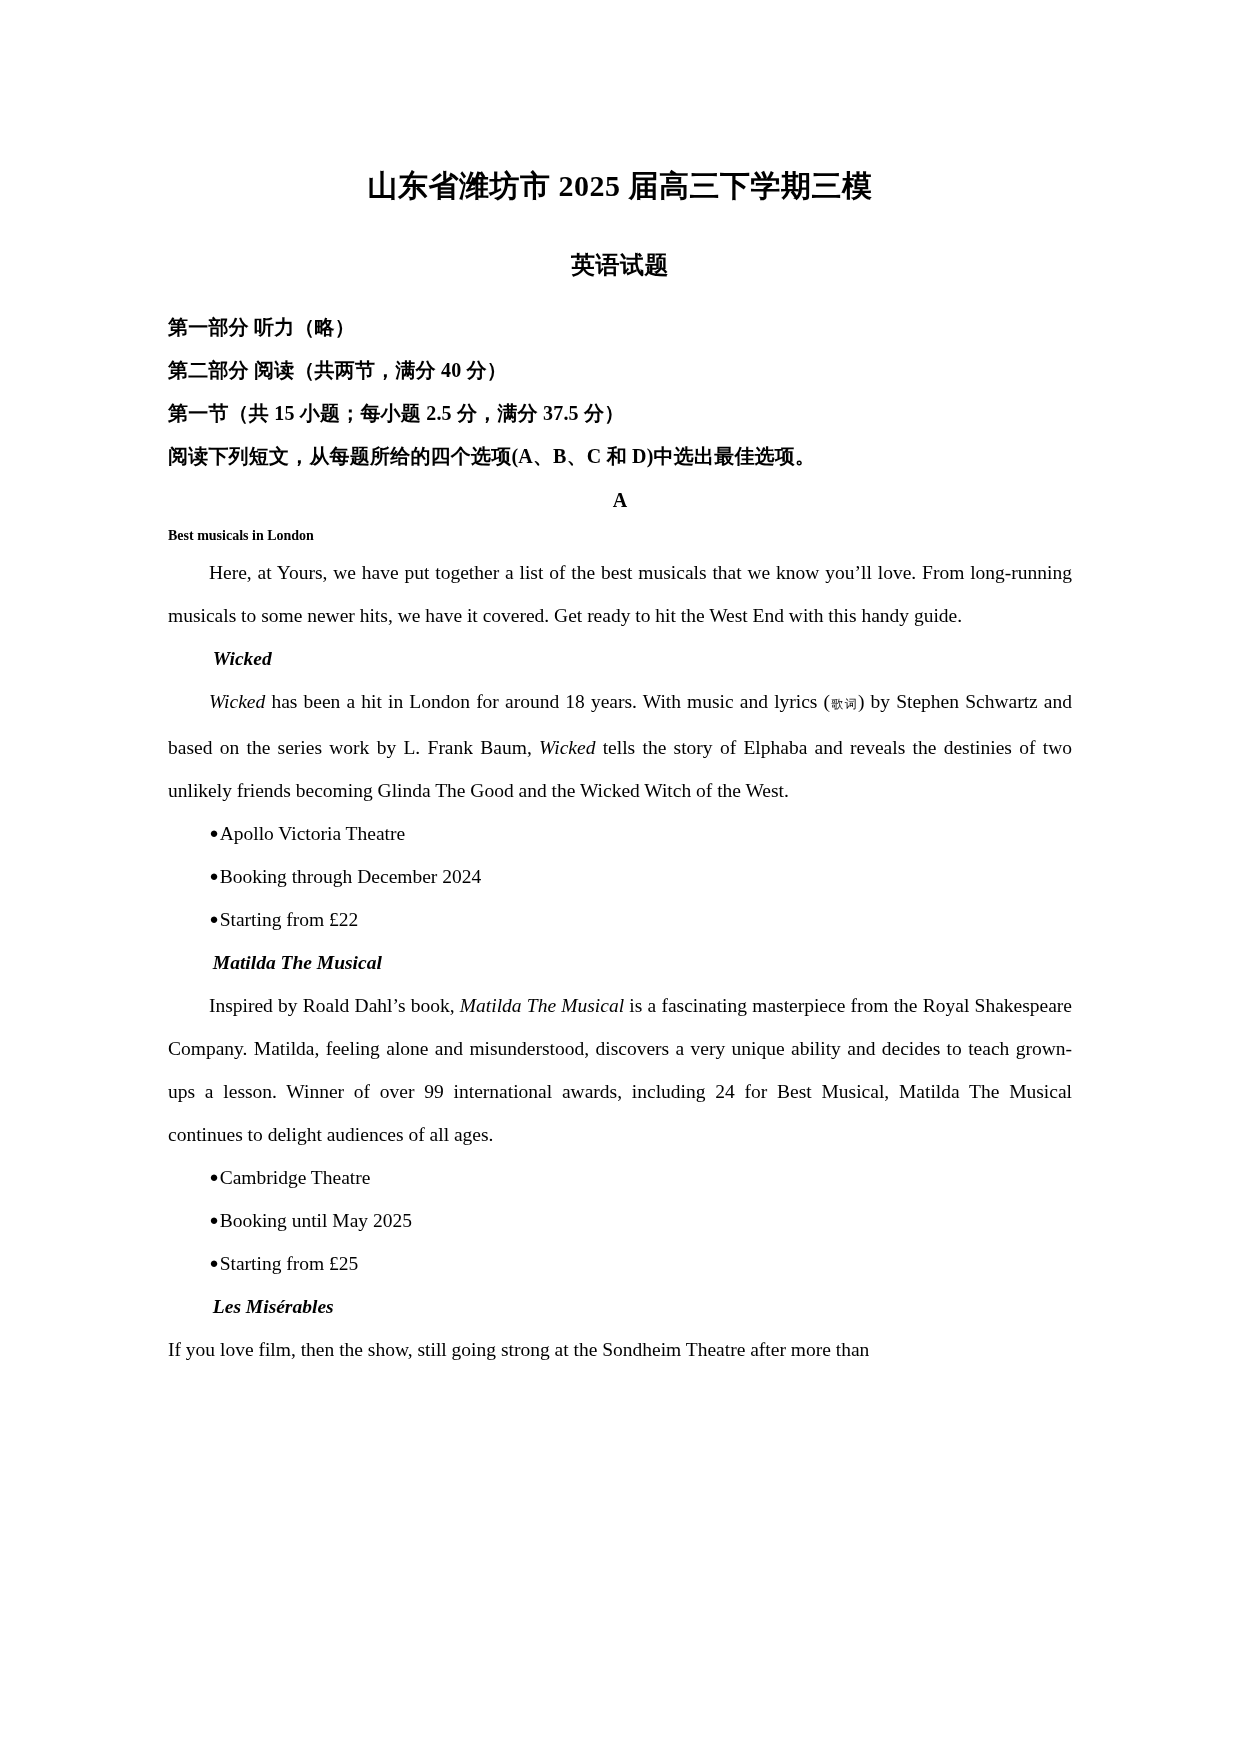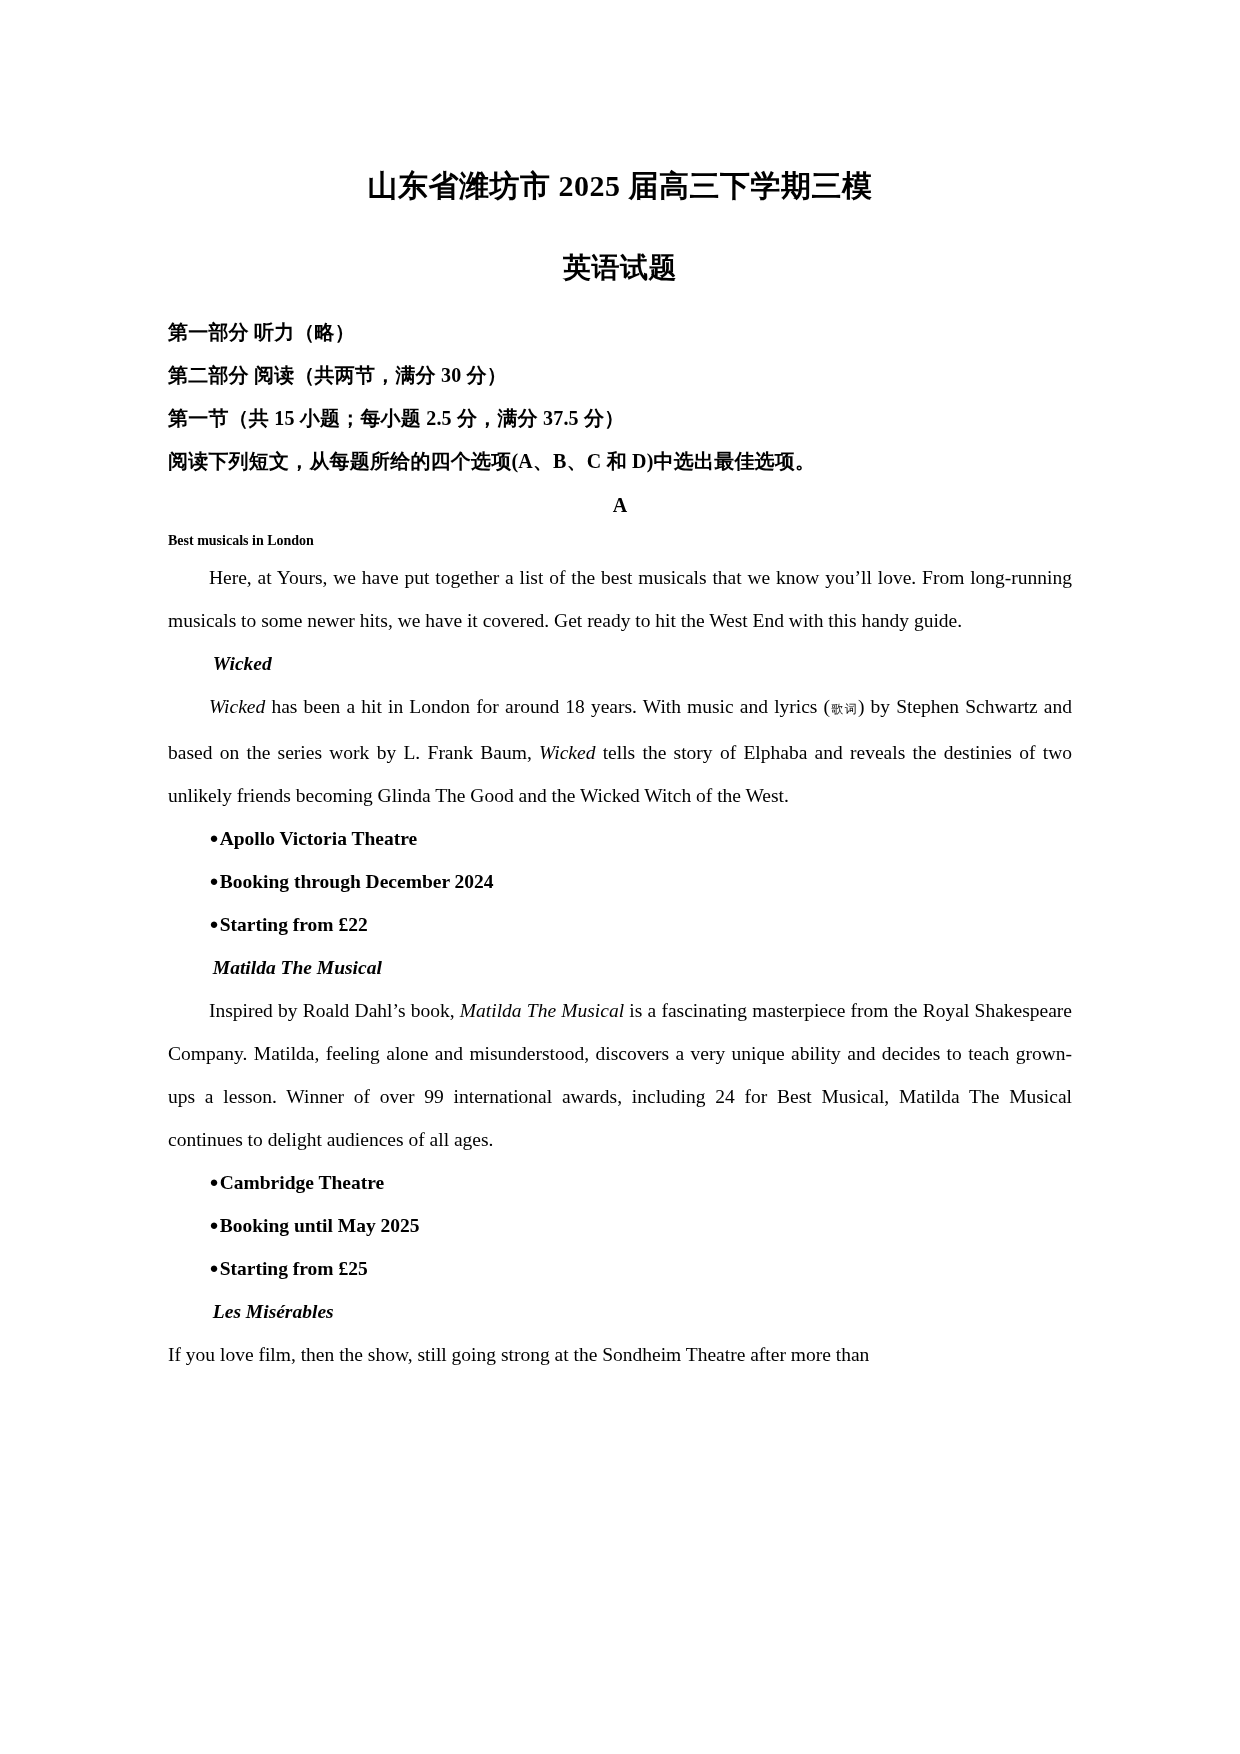"英语试题" .doc-subtitle { font-size: 28px -> 24px }
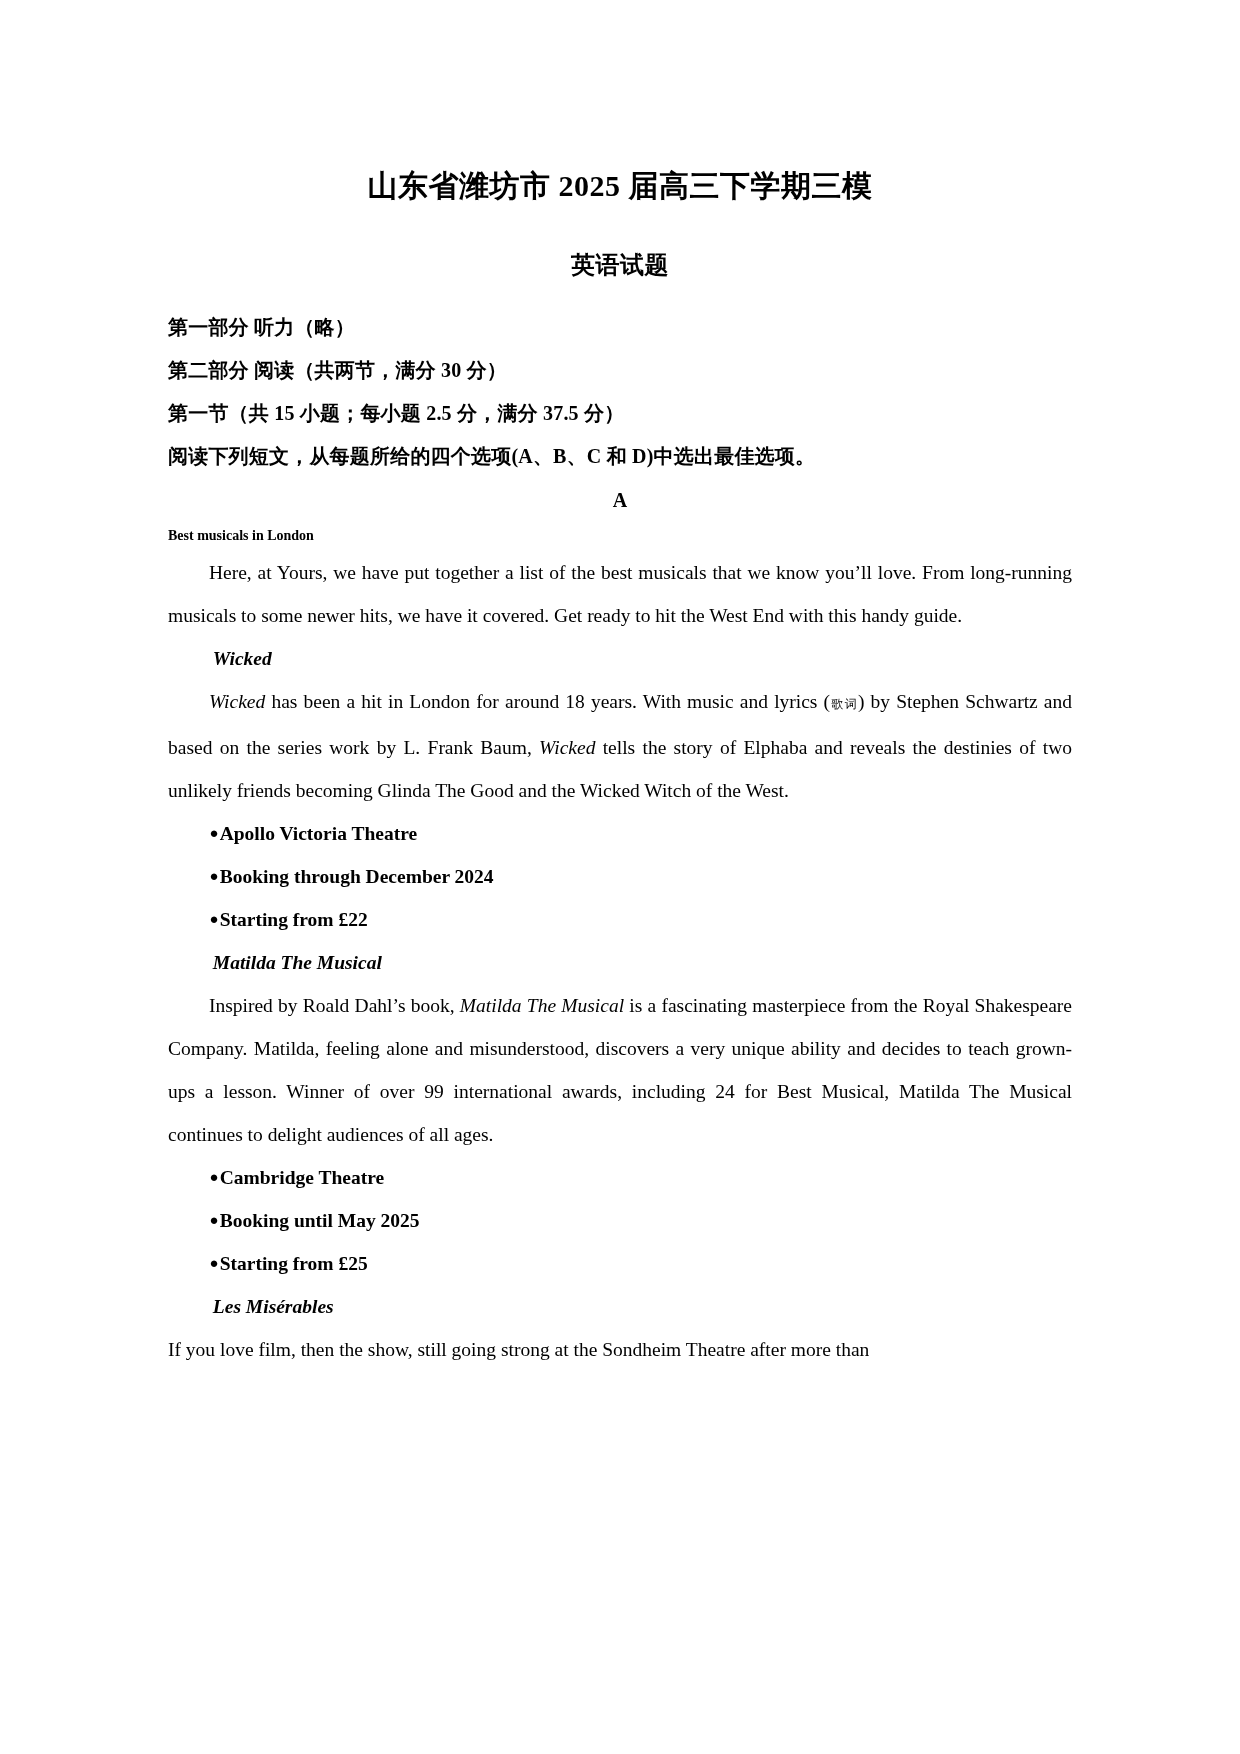"第二部分 阅读（共两节，满分 30 分）" p.instr { text: 30 -> 40 }
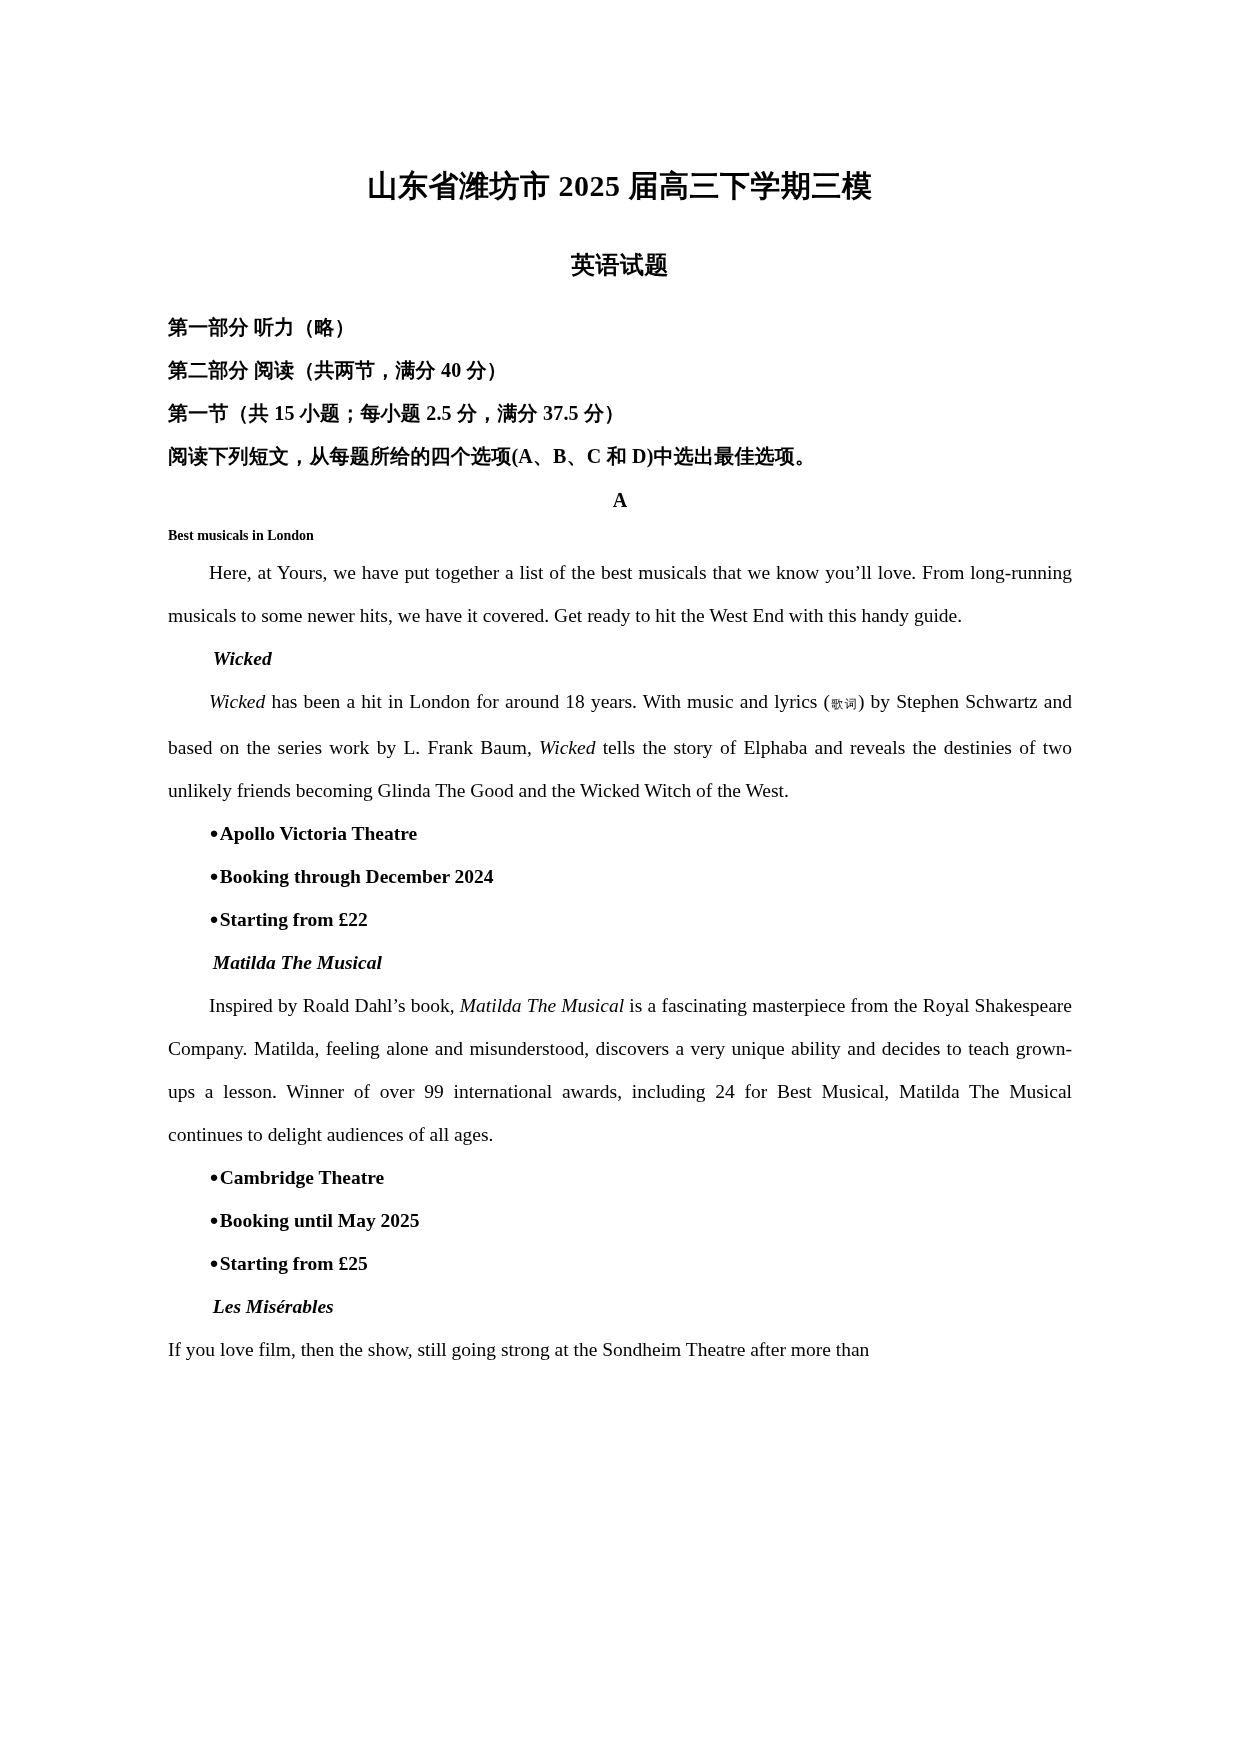"●Apollo Victoria Theatre" ul.bullets { font-weight: bold -> none }
